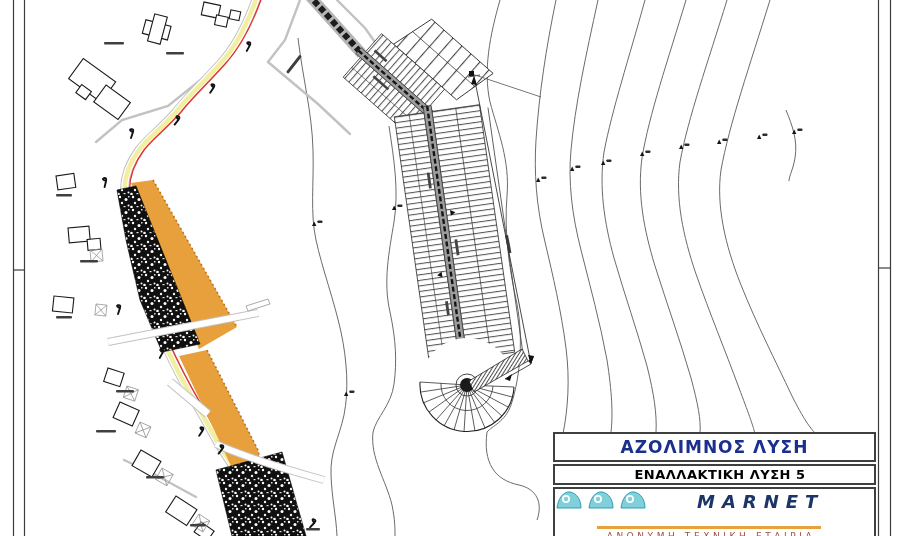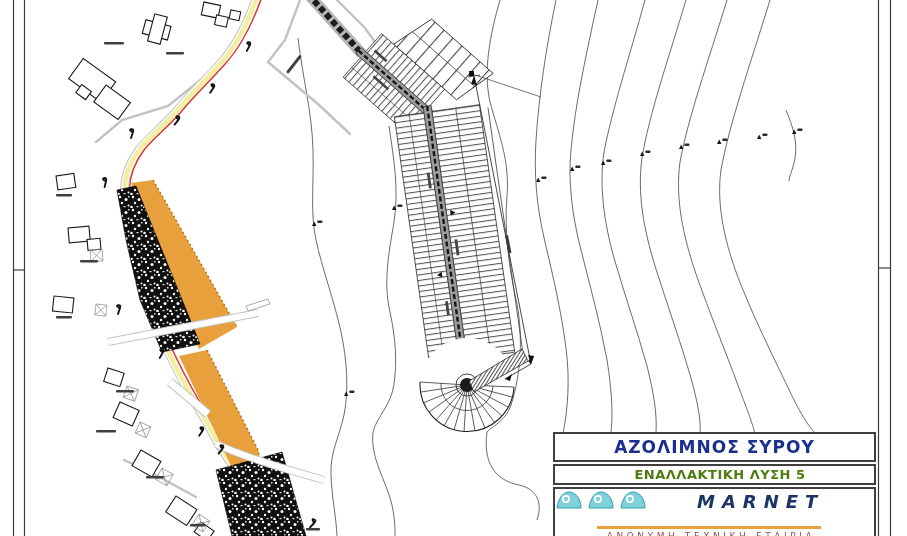"ΑΖΟΛΙΜΝΟΣ ΣΥΡΟΥ" span { text: ΣΥΡΟΥ -> ΛΥΣΗ }
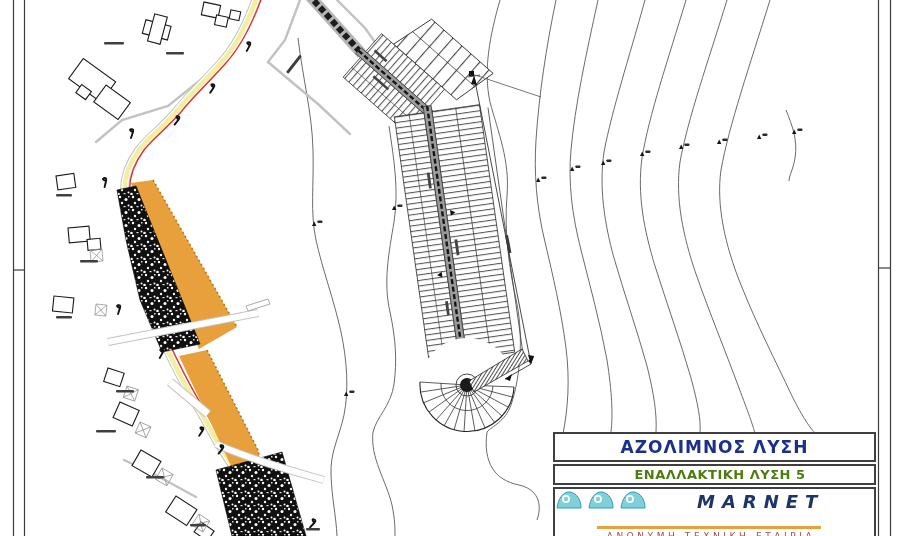"ΕΝΑΛΛΑΚΤΙΚΗ ΛΥΣΗ 5" .tb-sub { color: #4d7c0f -> #000000 }
